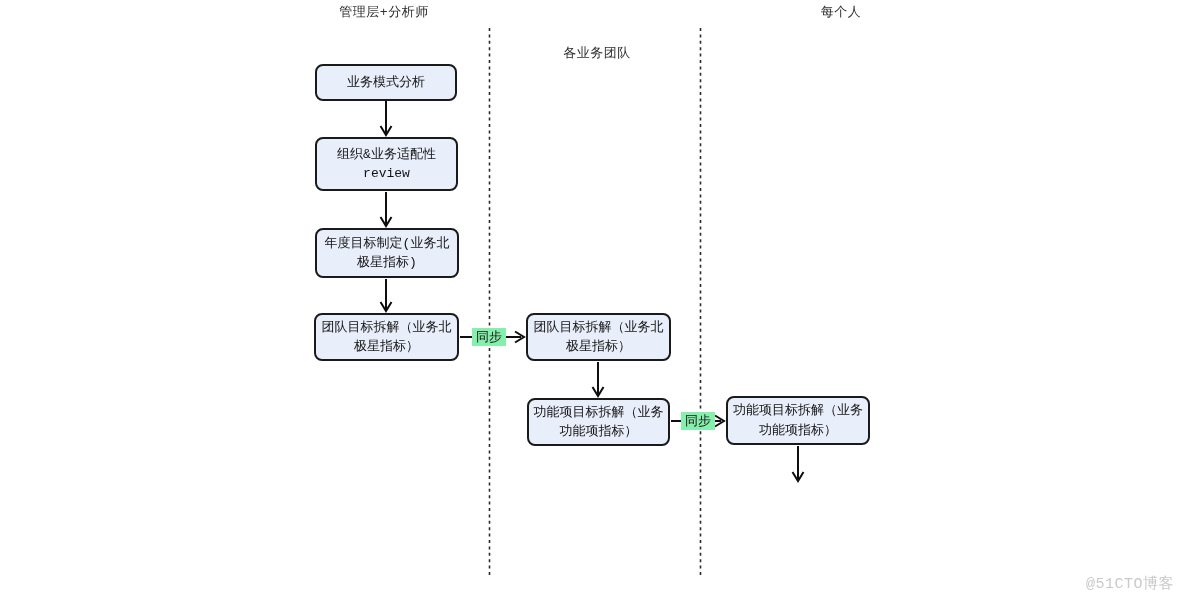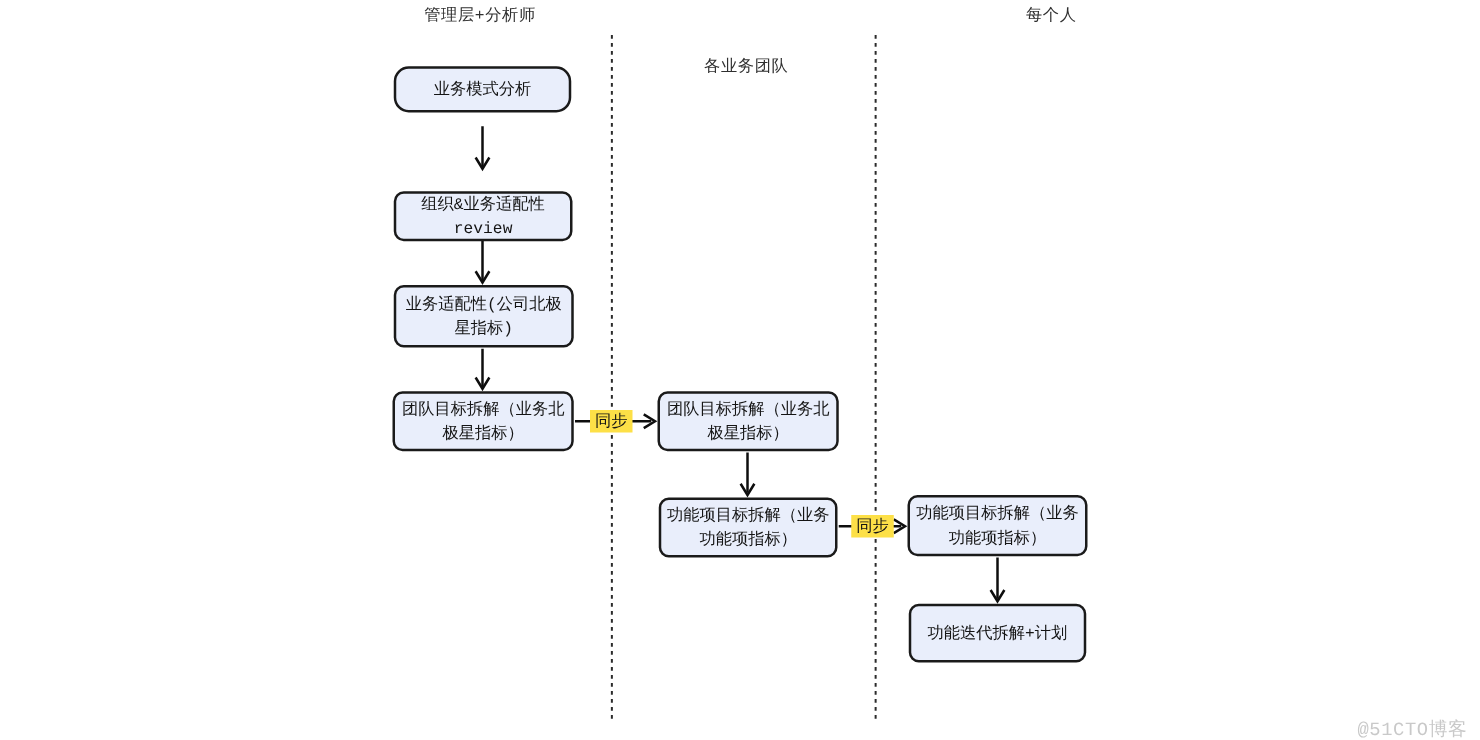"业务模式分析" div.node { border-radius: 12px -> none; top: 53px -> 64px }
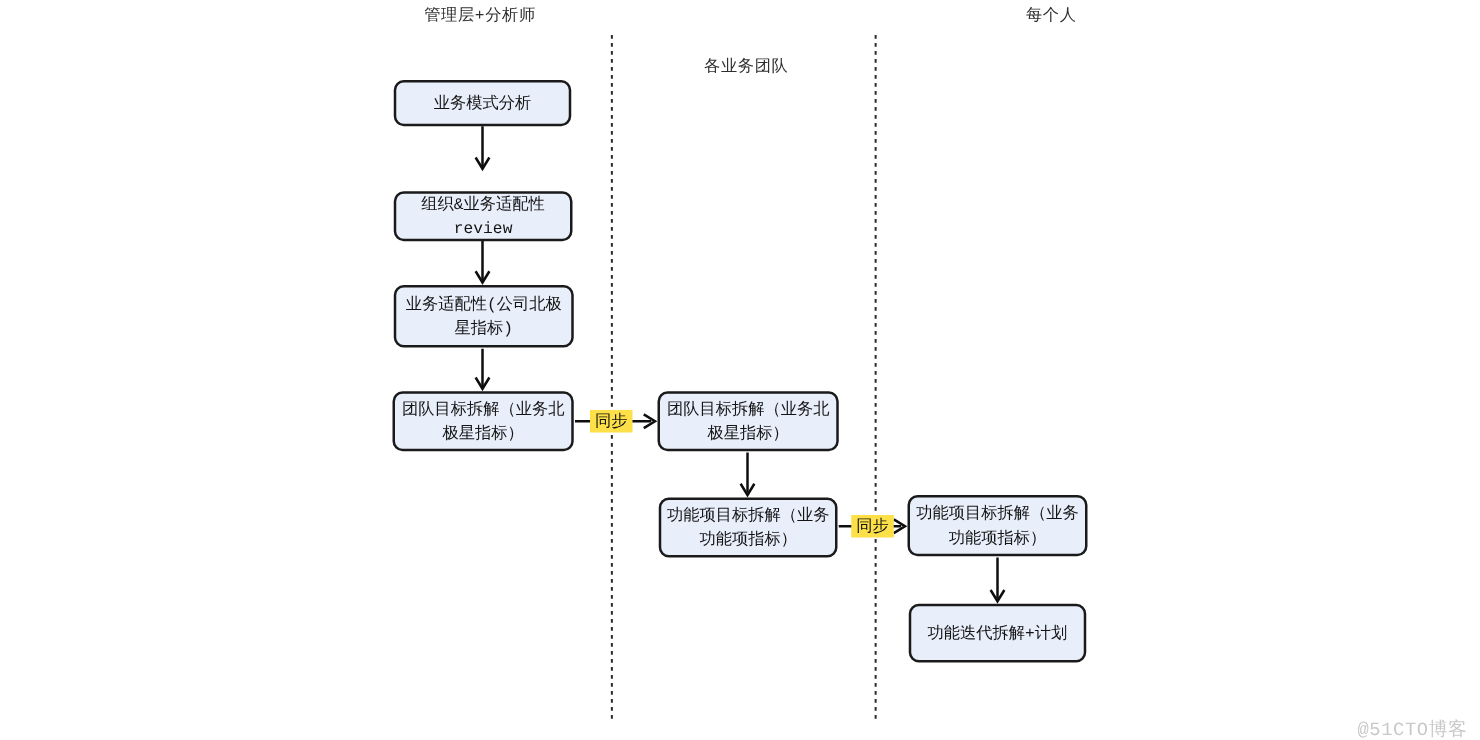"组织&业务适配性 review" div.node { height: 40px -> 54px; top: 153px -> 137px }
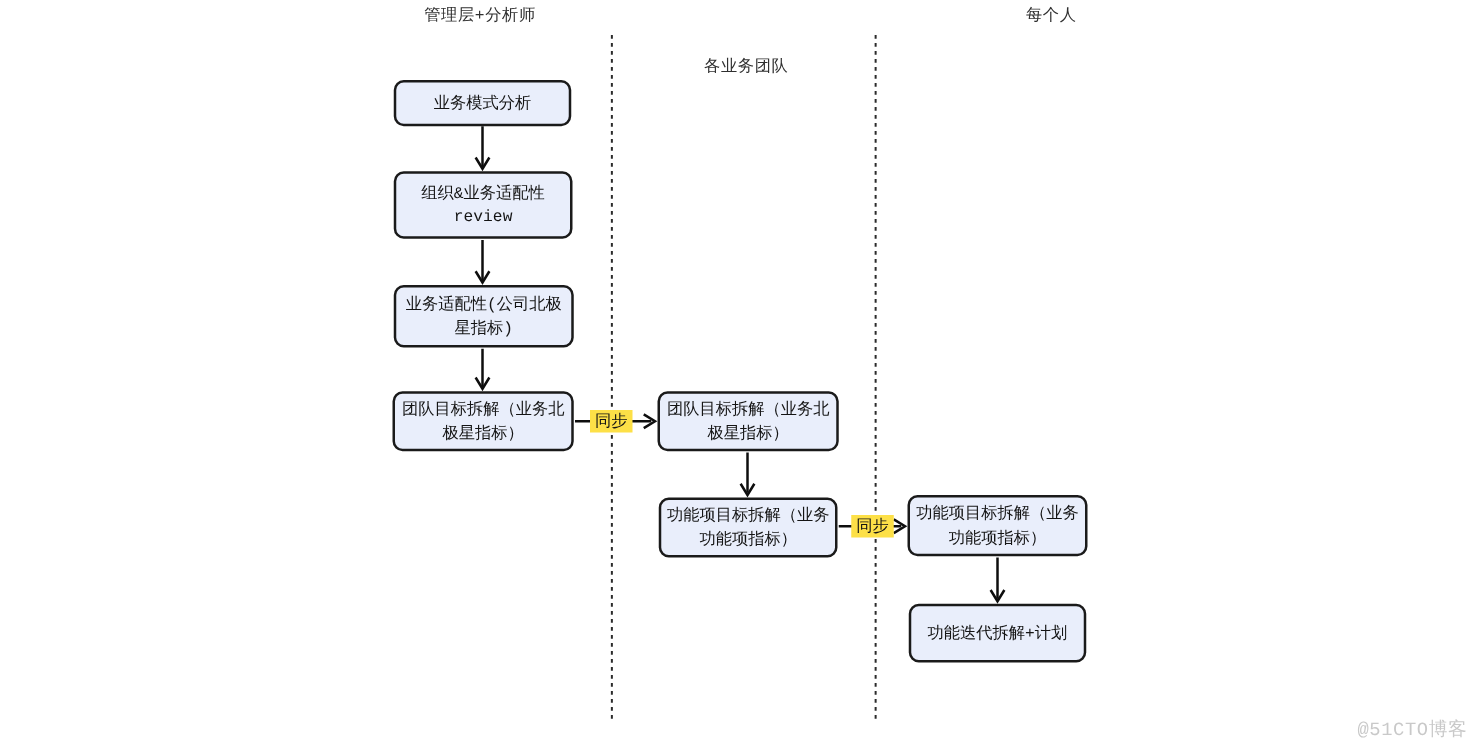"业务适配性(公司北极星指标)" div.node { text: 业务适配性(公司 -> 年度目标制定(业务 }
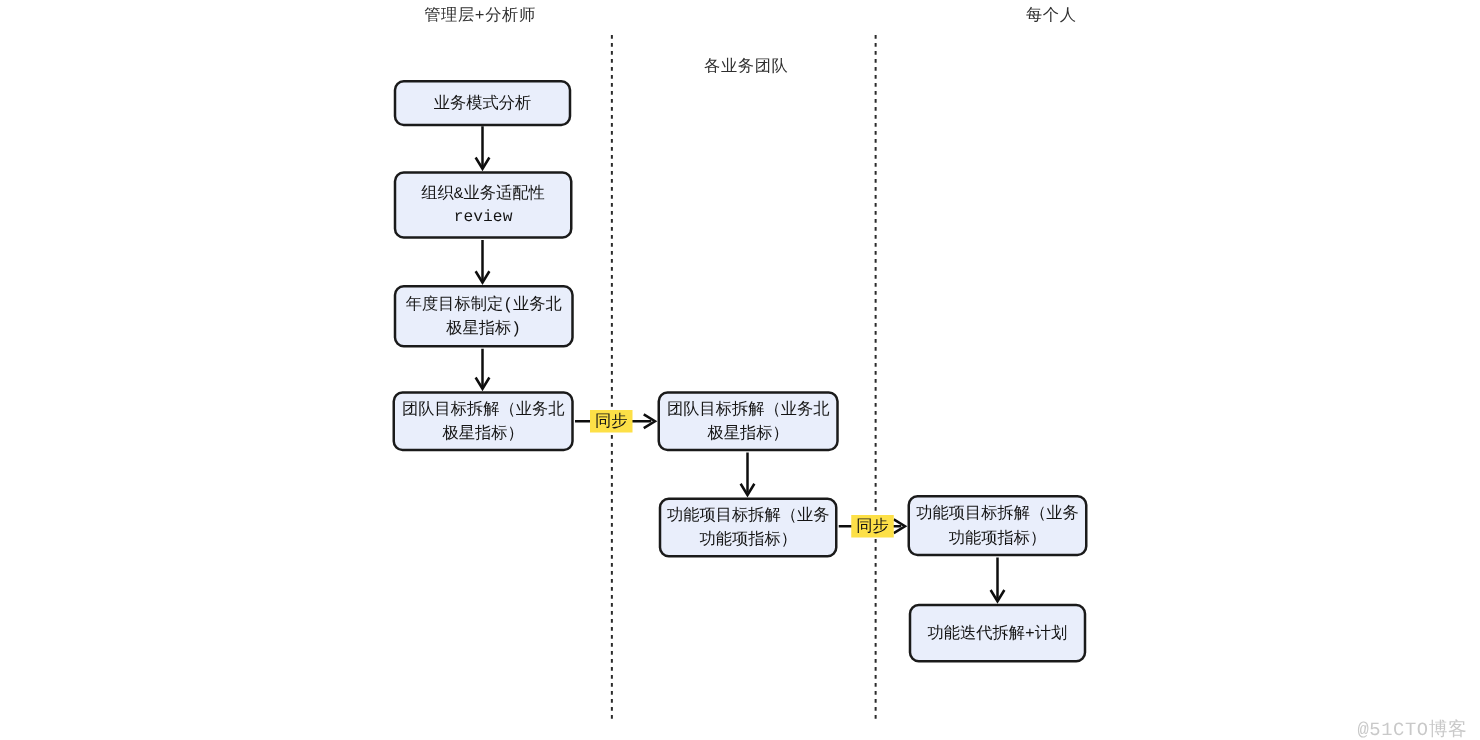"同步" .sync-label { background: #fde047 -> #86efac }
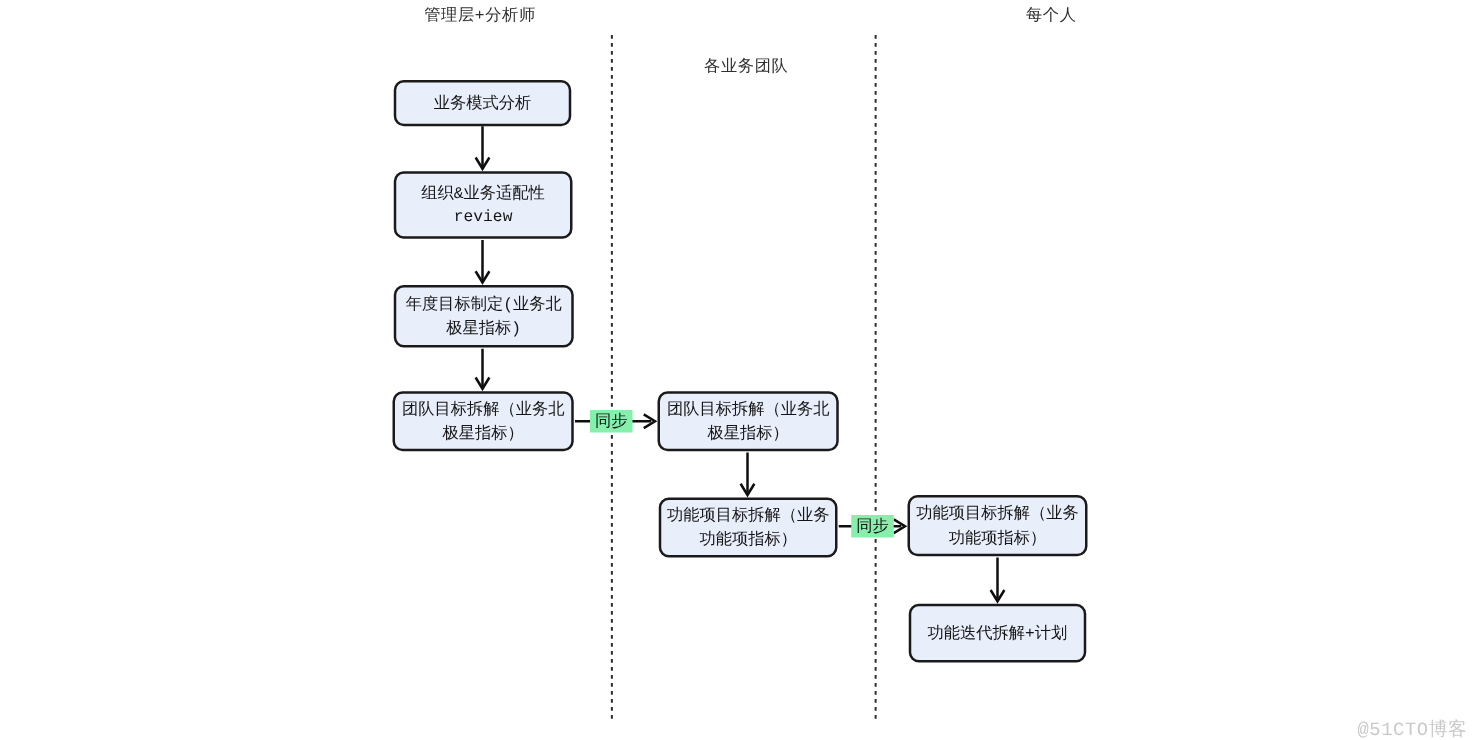"功能迭代拆解+计划" div.node { html: <div>功能迭代拆解+计划</div> -> none }
